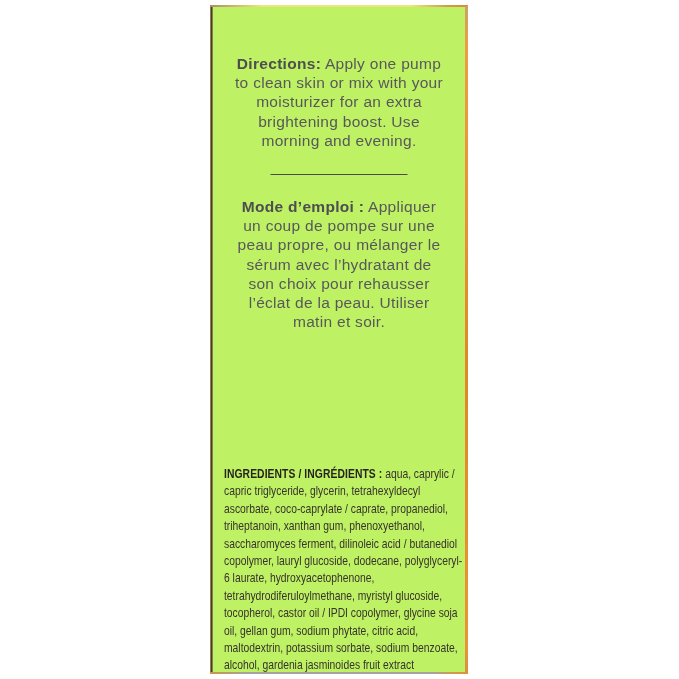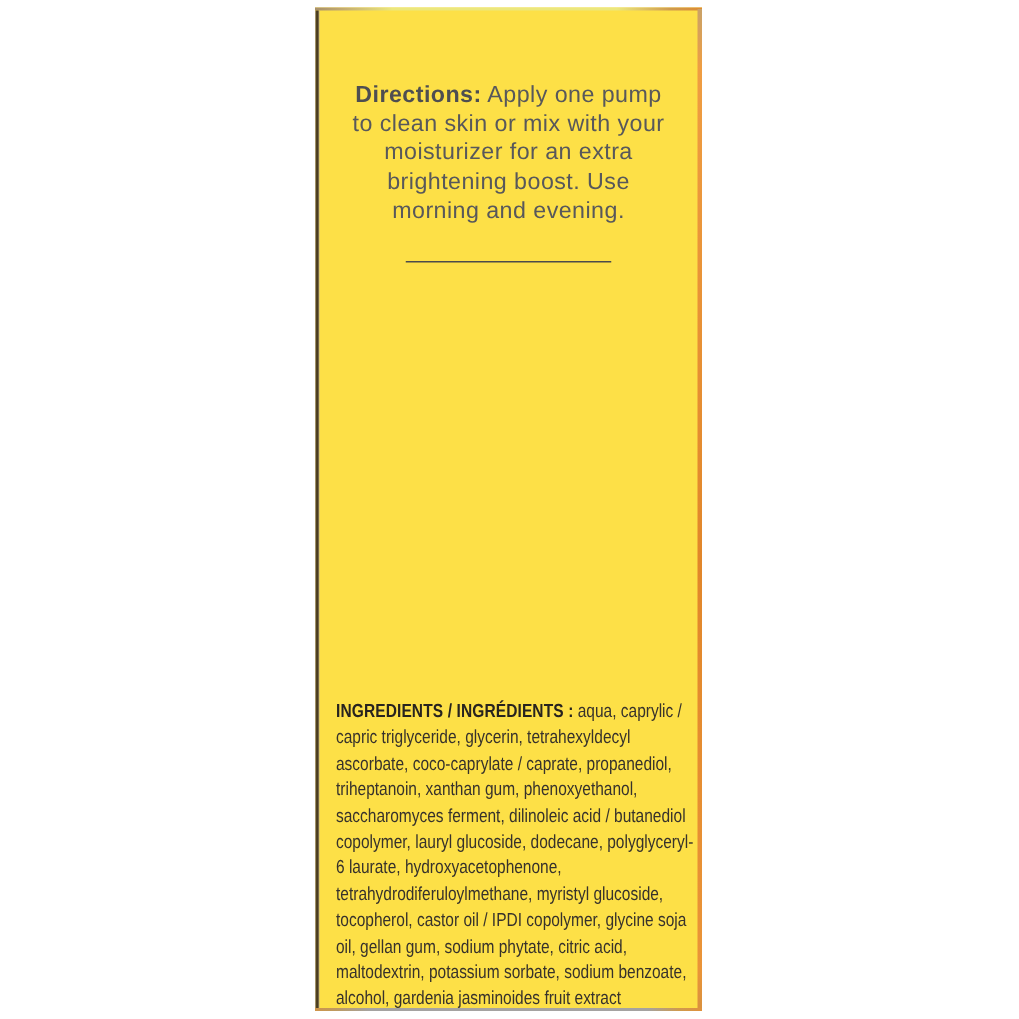"Directions: Apply one pump to" .panel { background: #fde047 -> #bef264 }
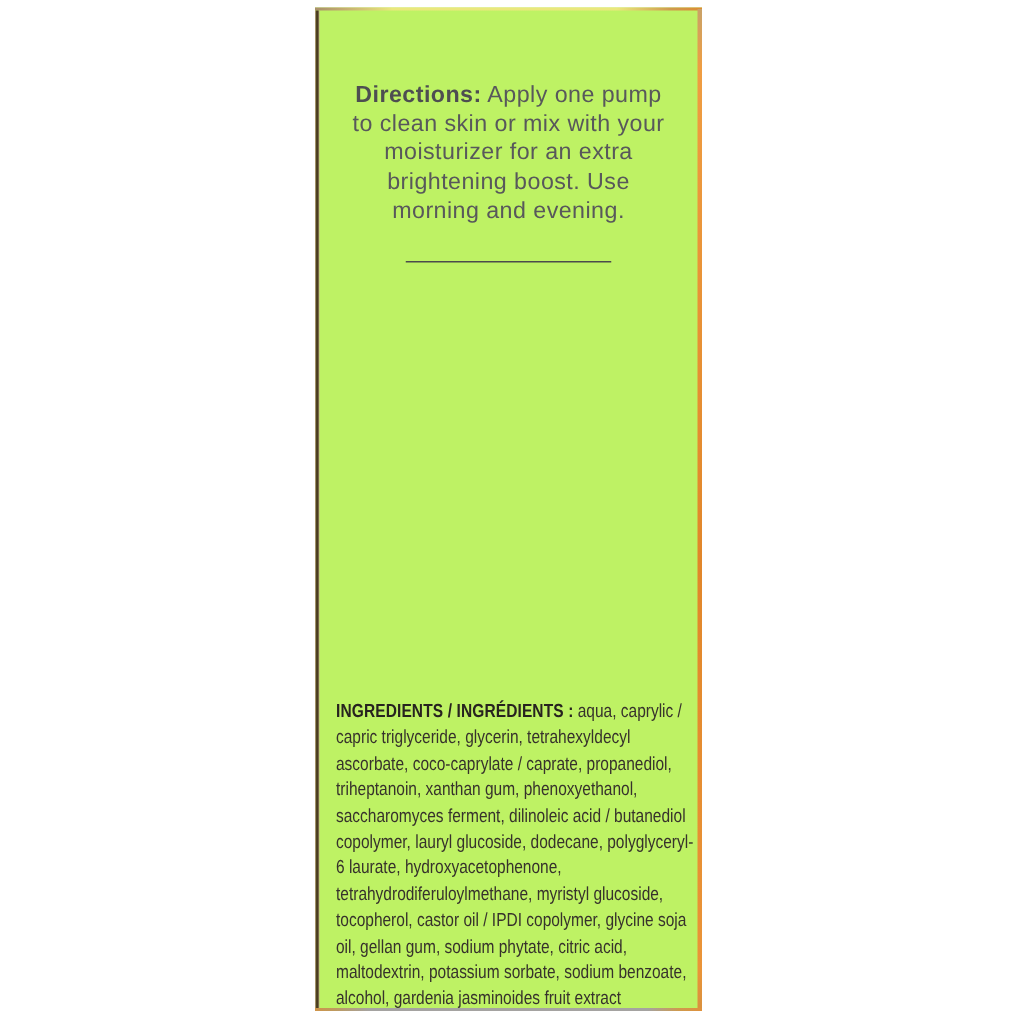"Mode d’emploi : Appliquer un" p.body-copy { html: none -> <p><b>Mode d’emploi :</b> <span>Appliquer un coup de pompe sur une peau propre, ou mélanger le sérum avec l’hydratant de son choix pour rehausser l’éclat de la peau. Utiliser matin et soir.</span></p> }
